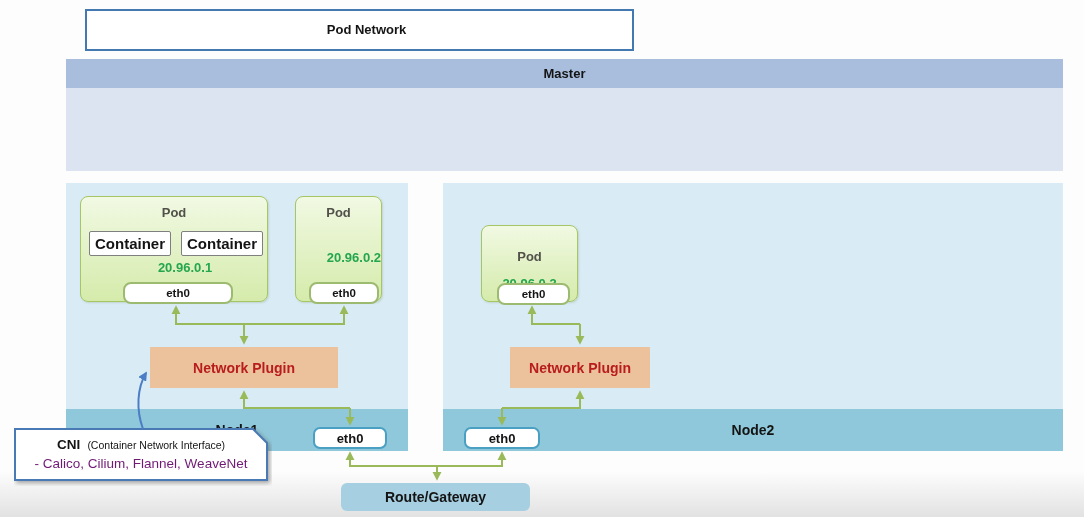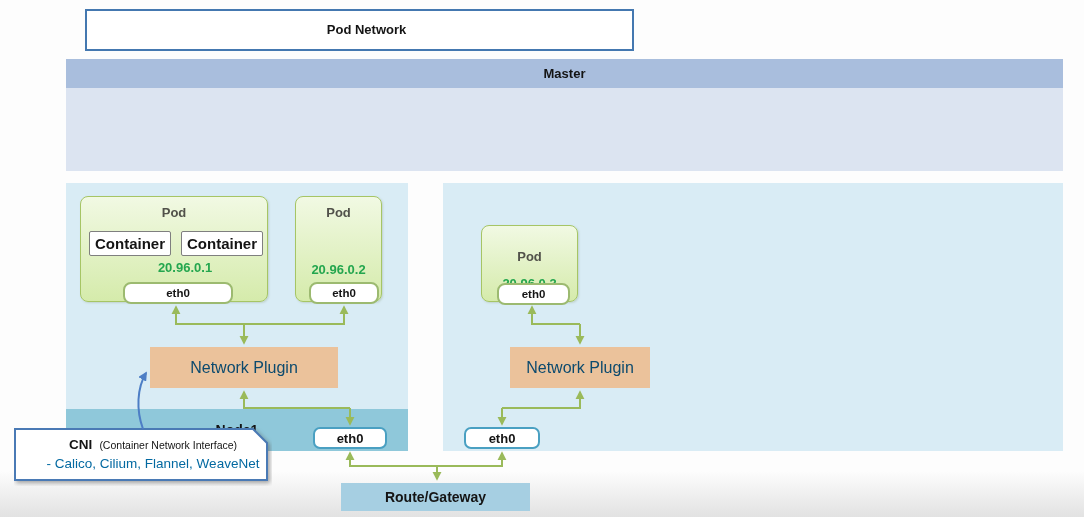"20.96.0.2" div.pod-ip { text-align: none -> right; top: 65px -> 53px }
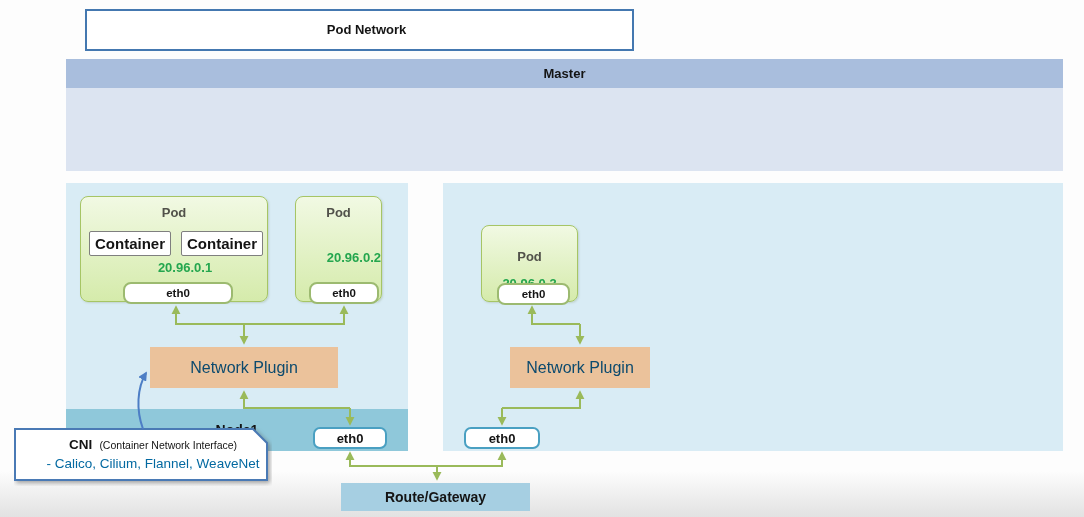"Network Plugin" .np { color: #0c4a6e -> #b91c1c; font-size: 16px -> 14px; font-weight: normal -> bold }
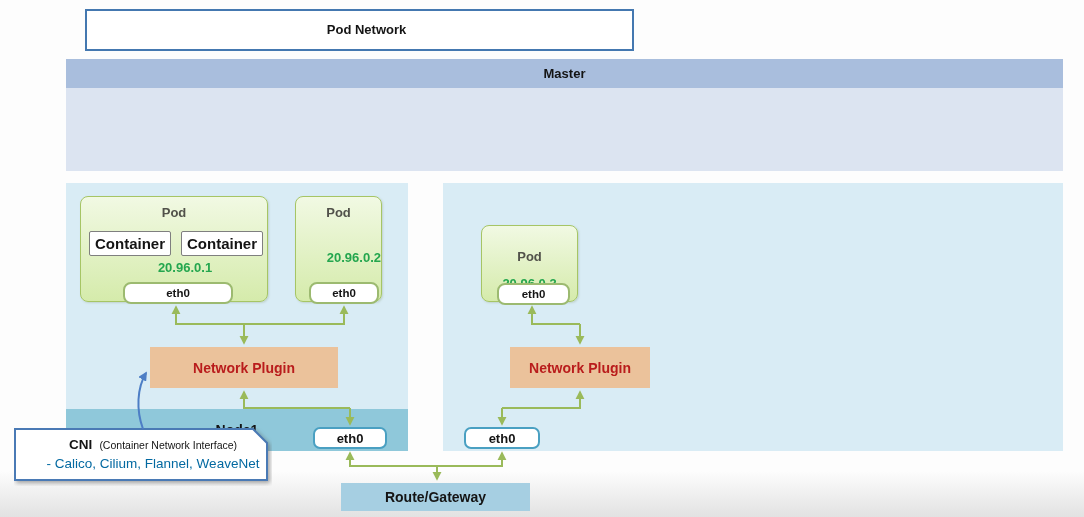"Node2" div.abs { html: none -> <div> <span>Node2</span> </div> }
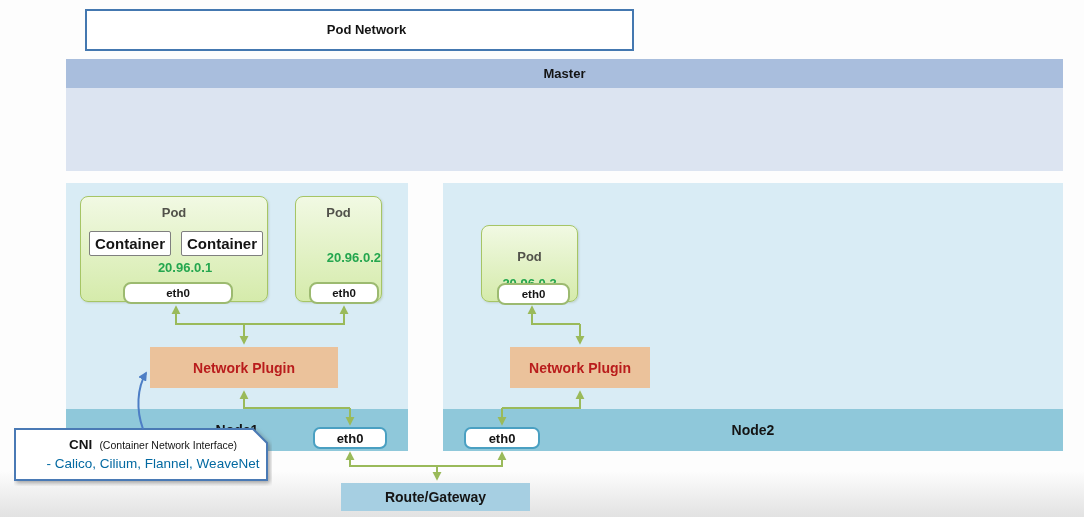"CNI (Container Network Interface)" .cni-text { padding-left: 12px -> none }
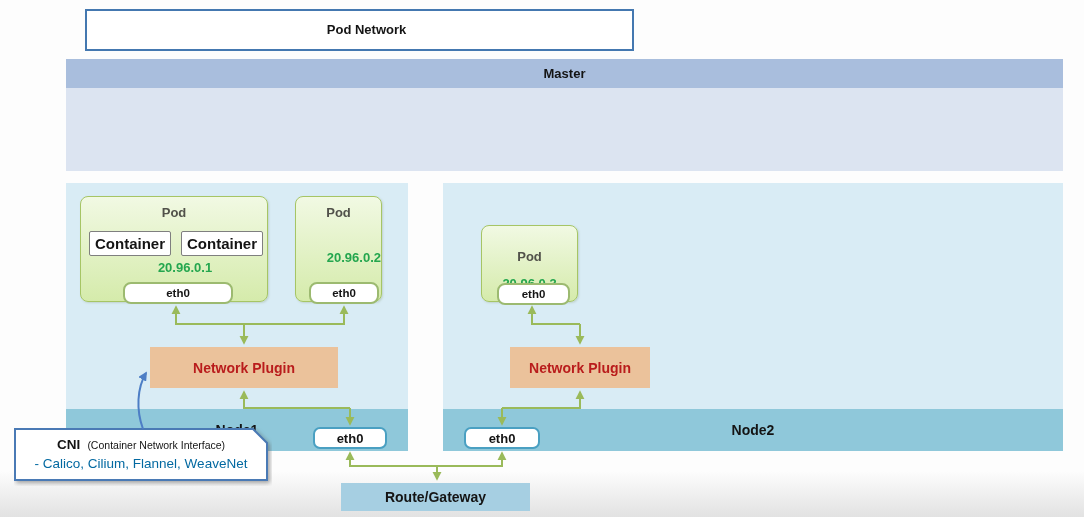"- Calico, Cilium, Flannel, WeaveNet" .cni-line2 { color: #0369a1 -> #701a75 }
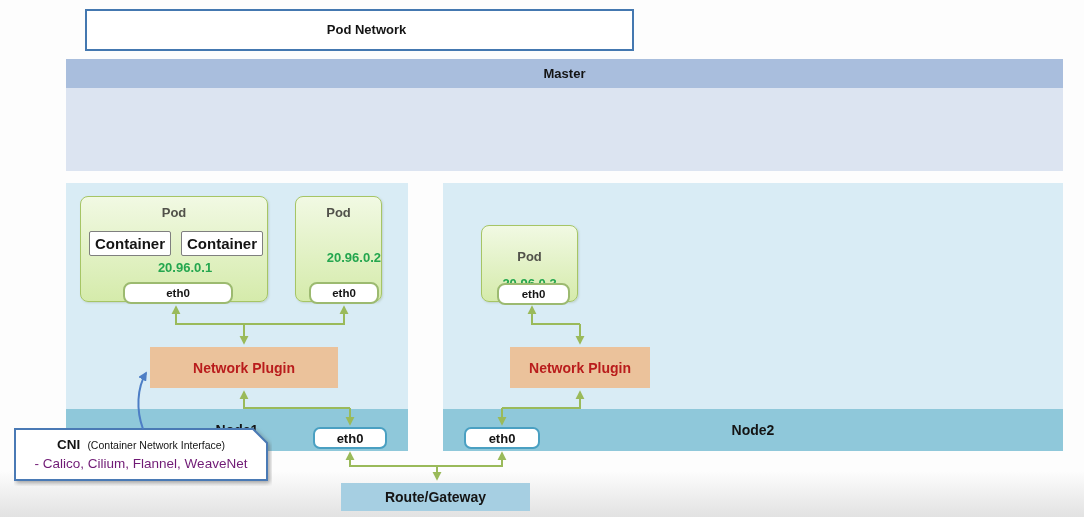"Route/Gateway" .gateway { border-radius: none -> 6px }
